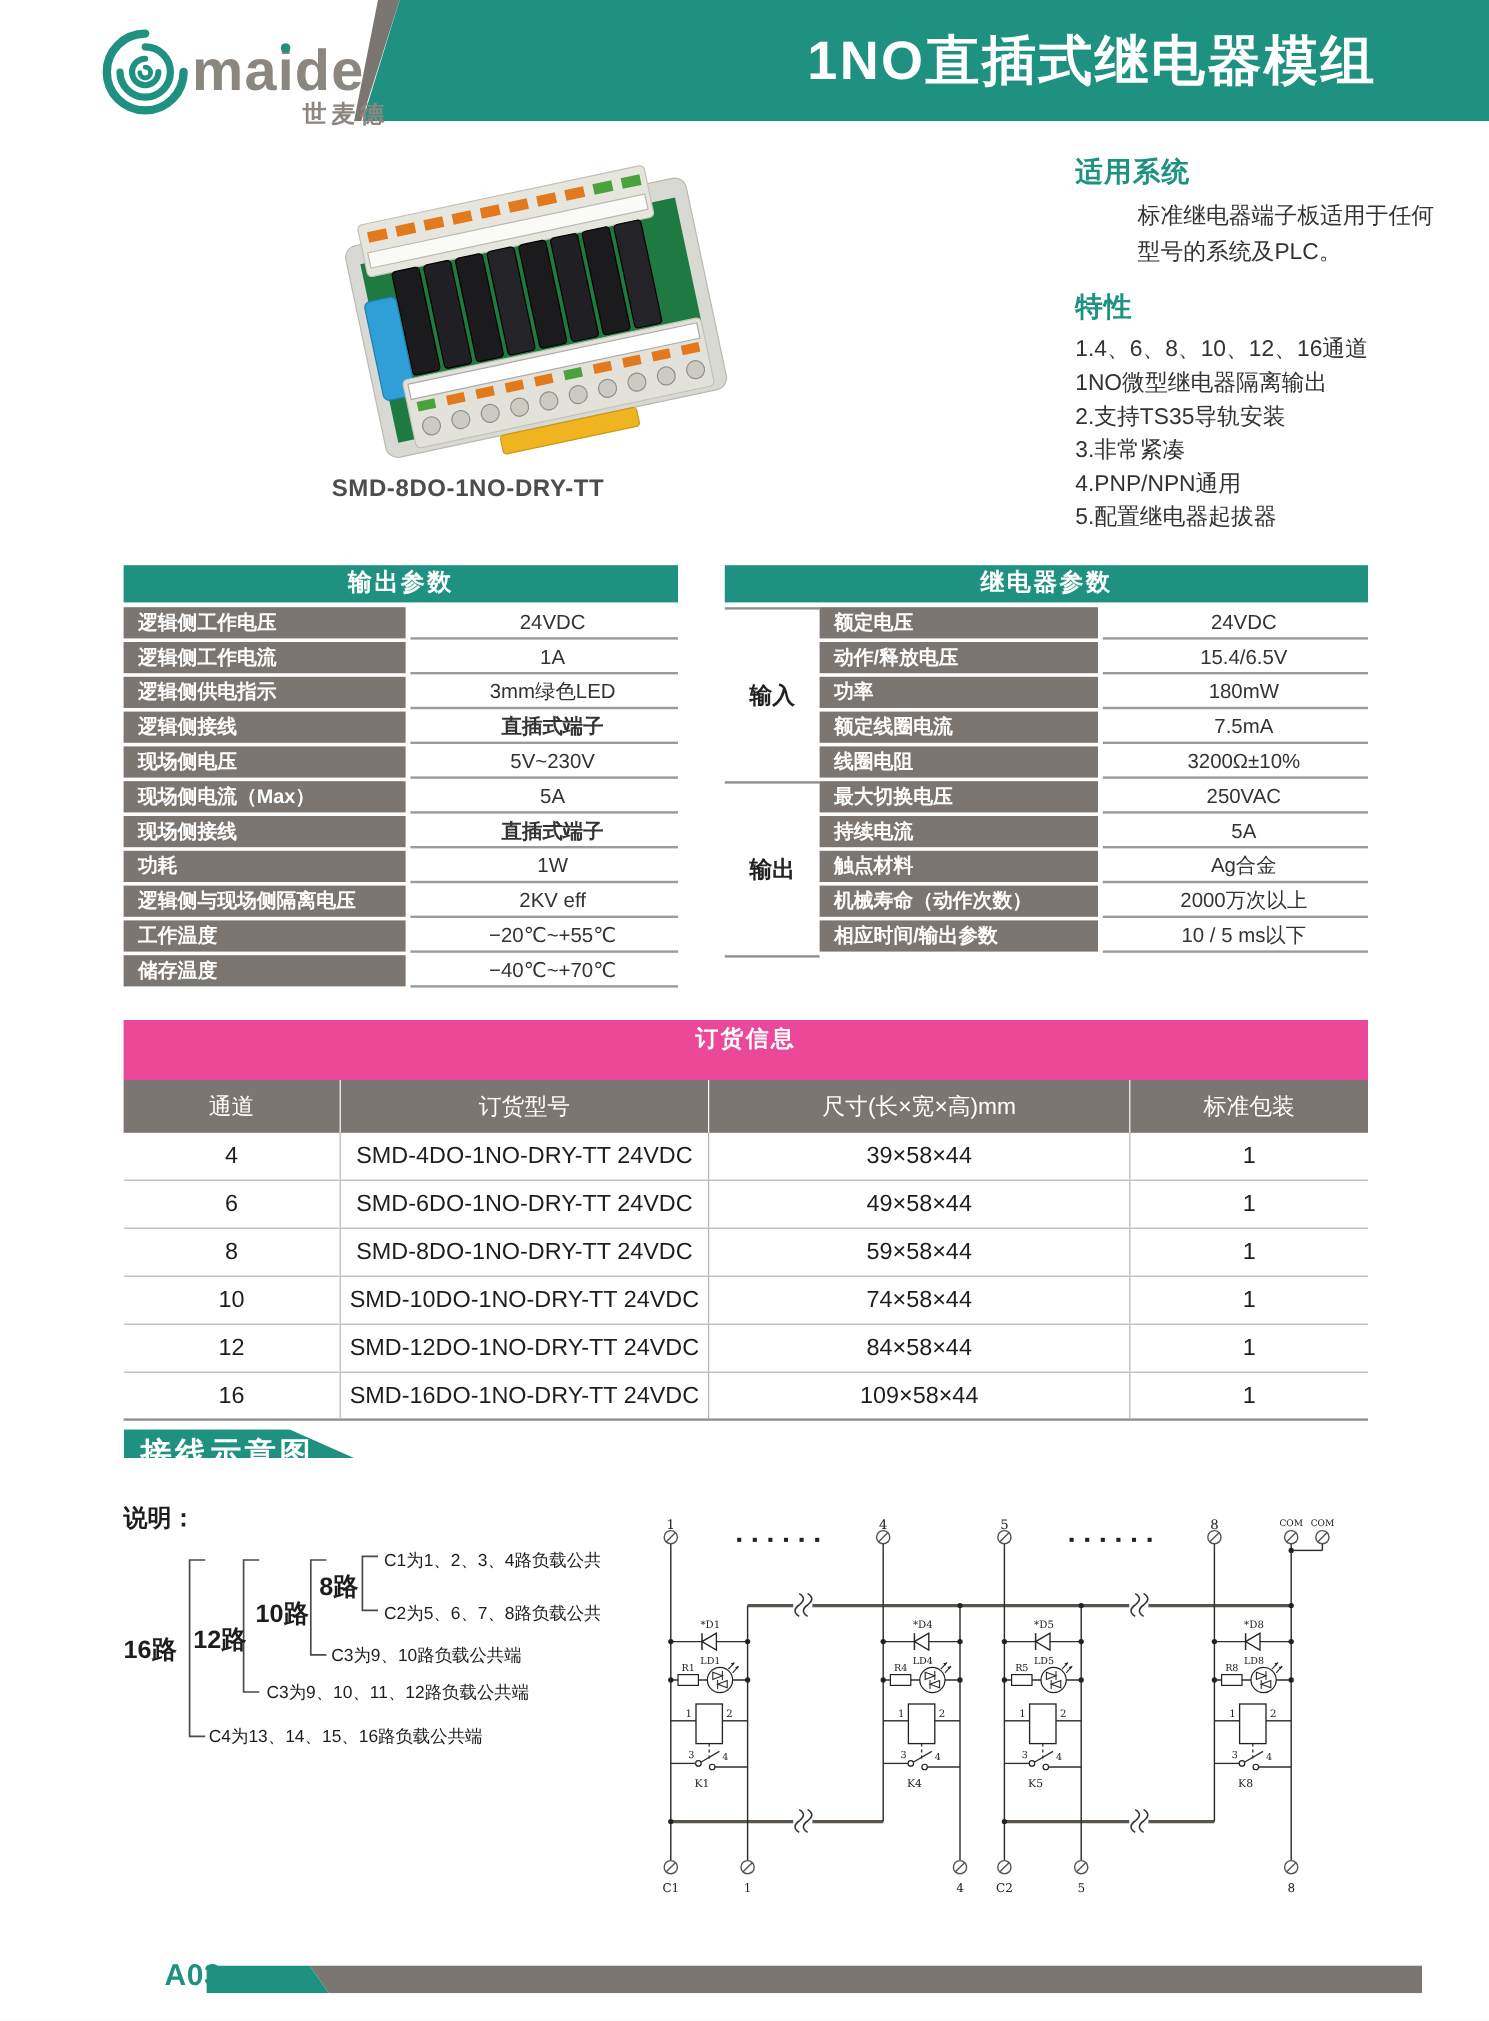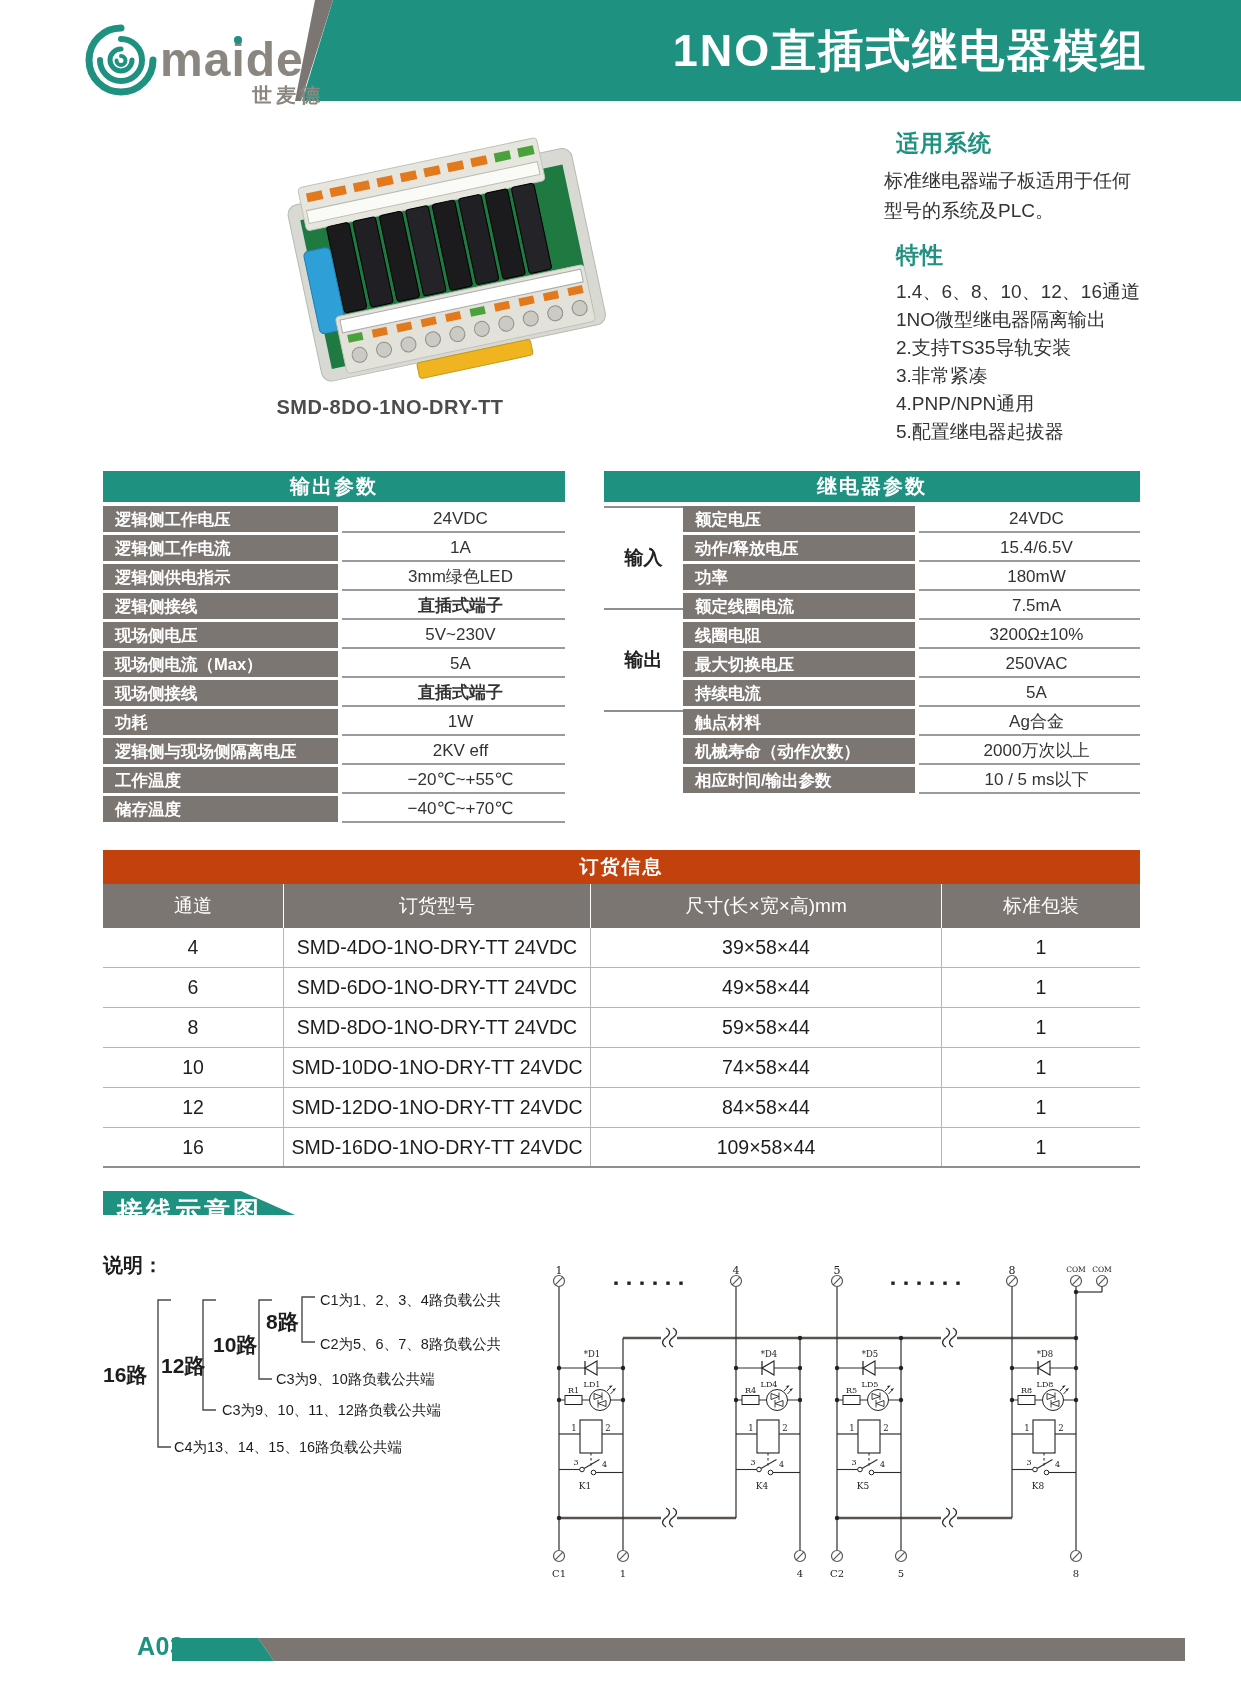"标准继电器端子板适用于任何型号的系统及PLC。" div.sec-body { left: 884px -> 948px }
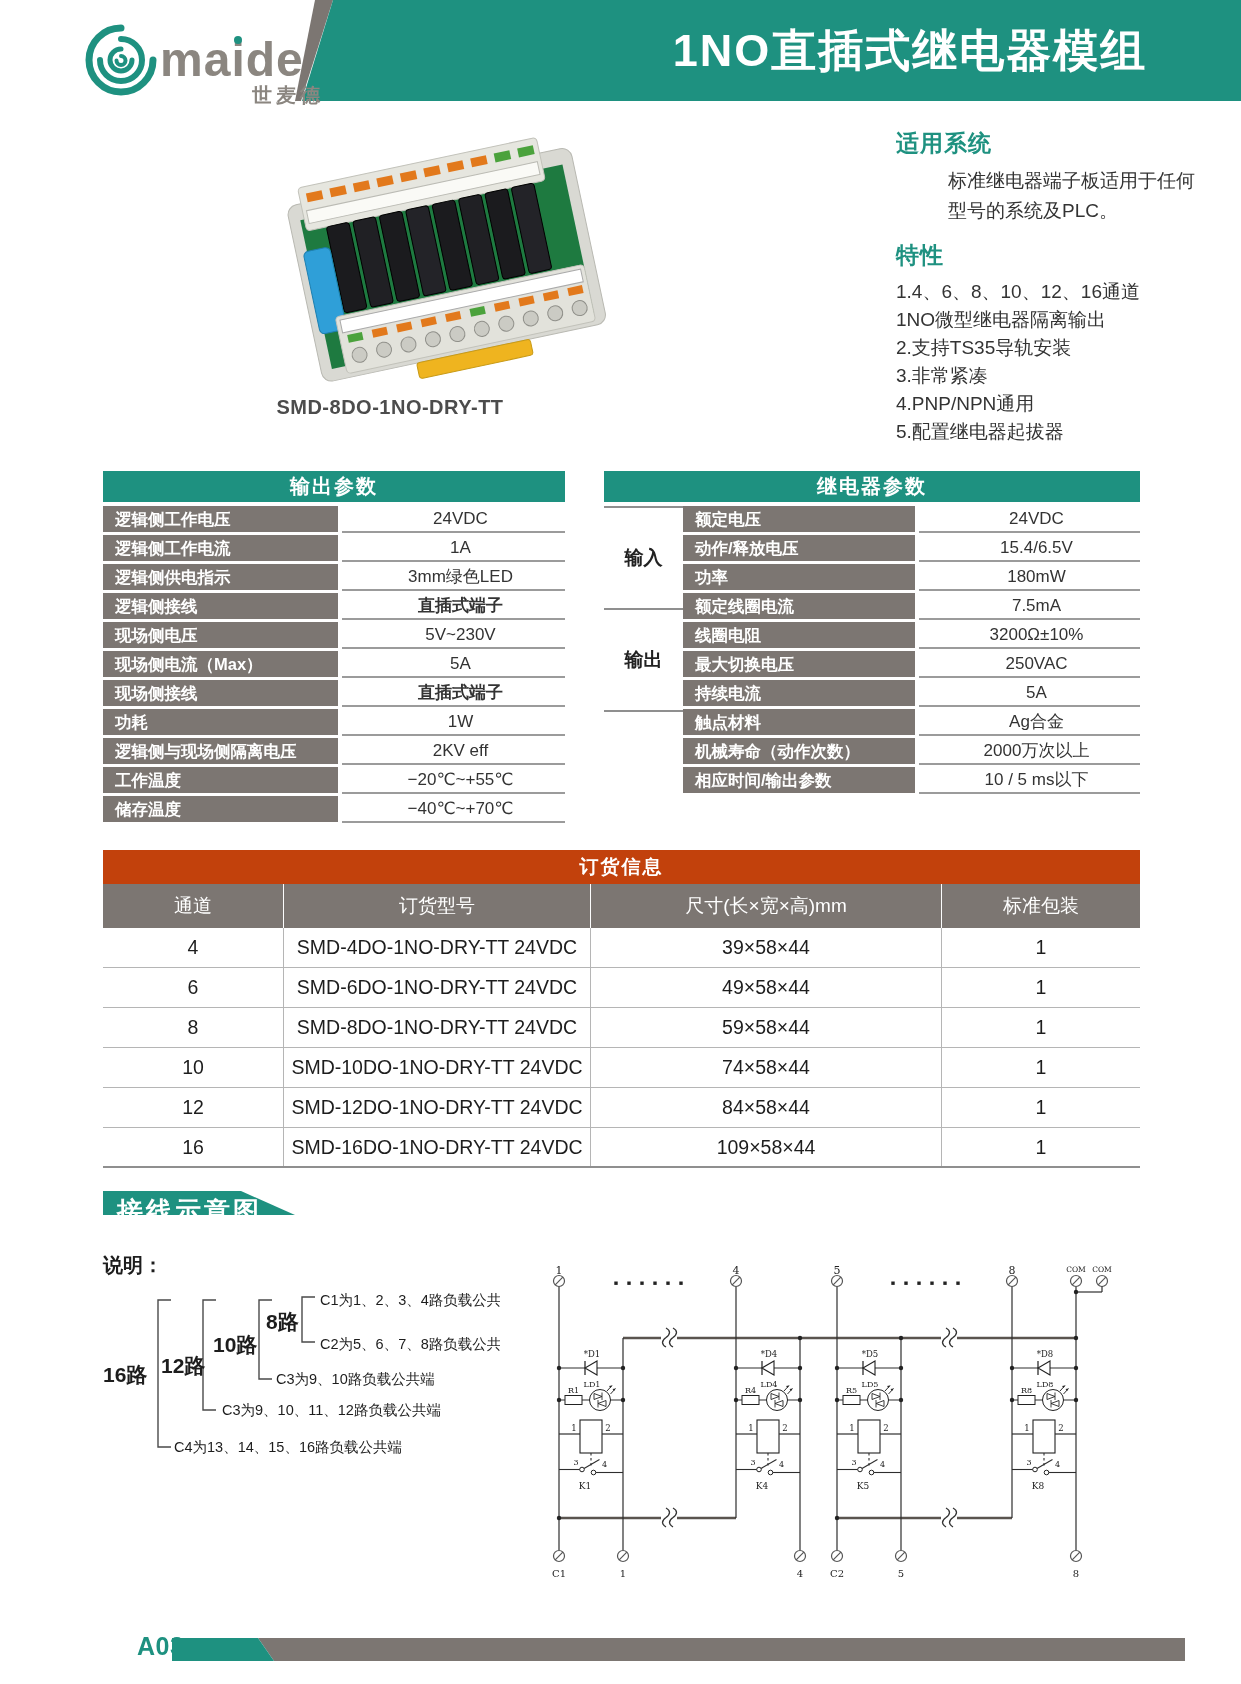"输入" .rgroup { height: 102px -> 145px }
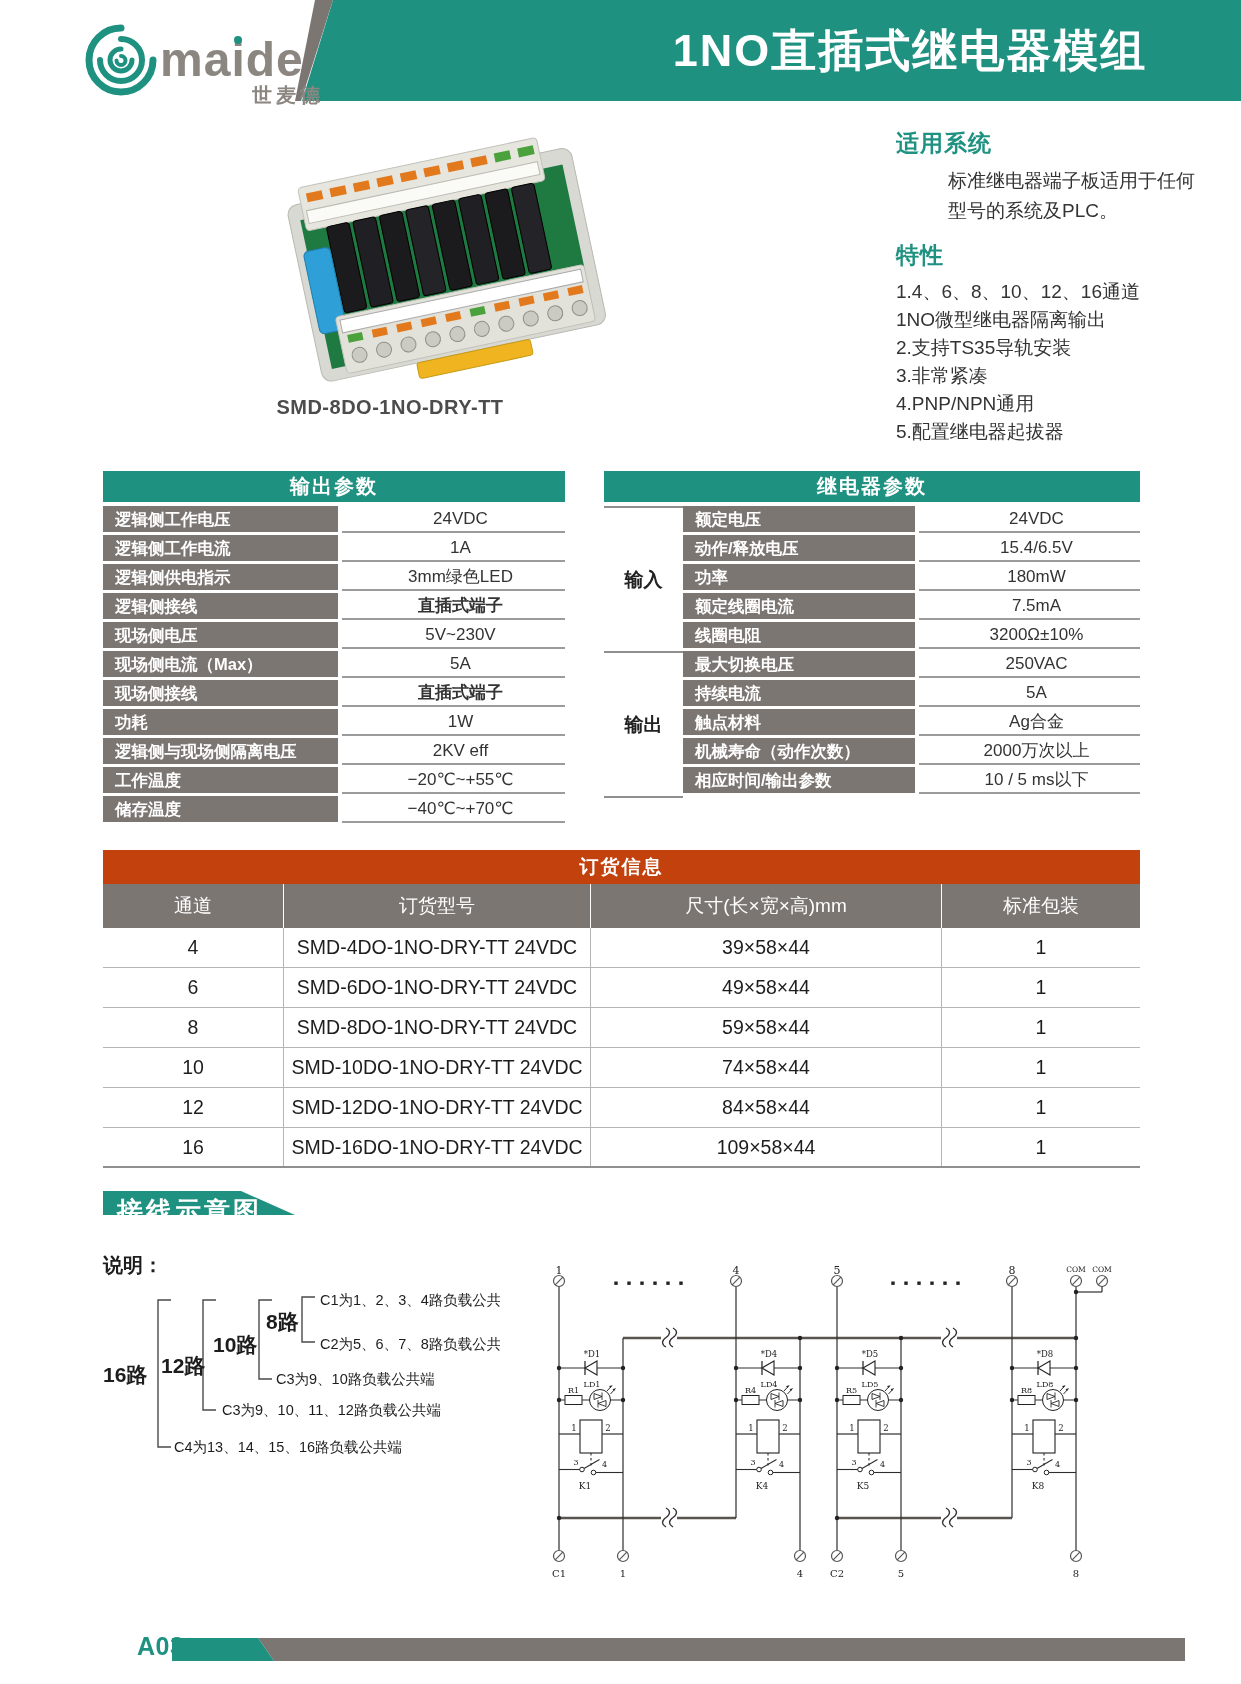"订货信息" .obar { background: #c2410c -> #ec4899; height: 34px -> 50px }
